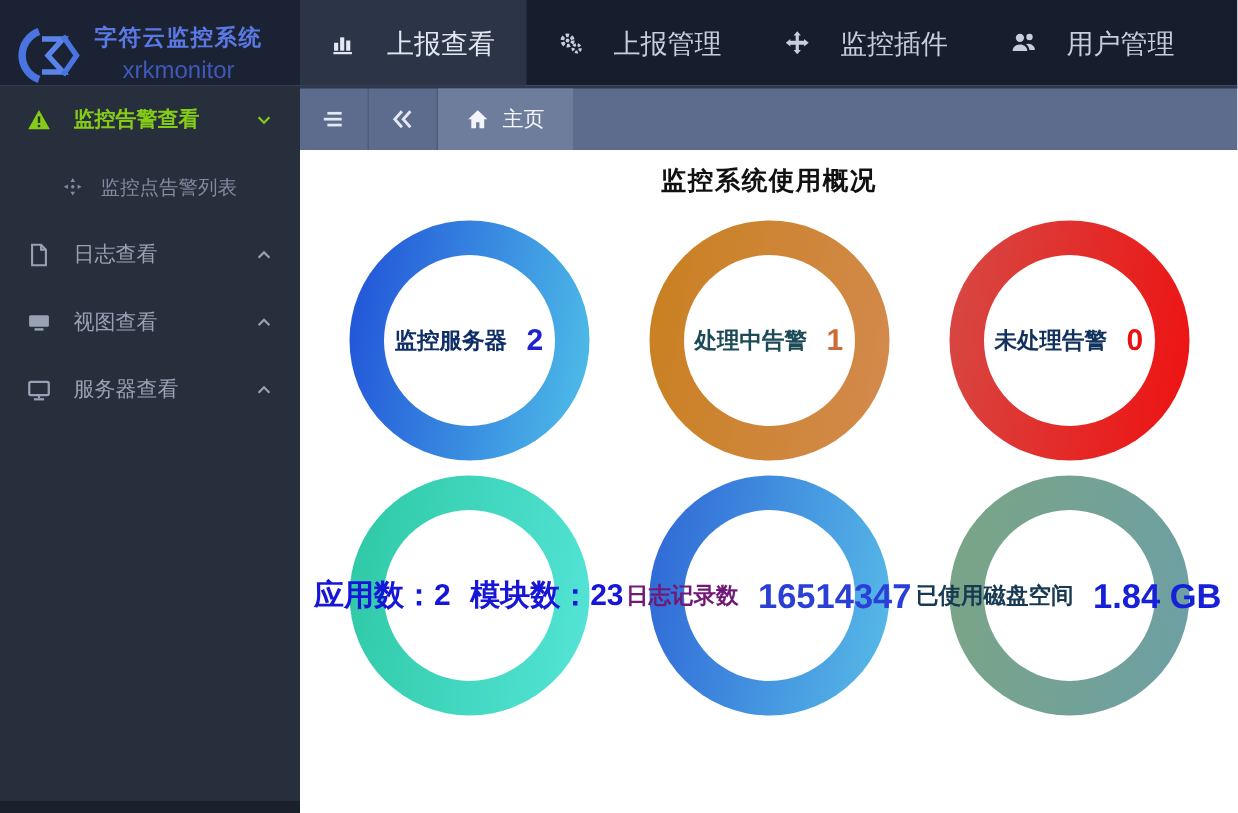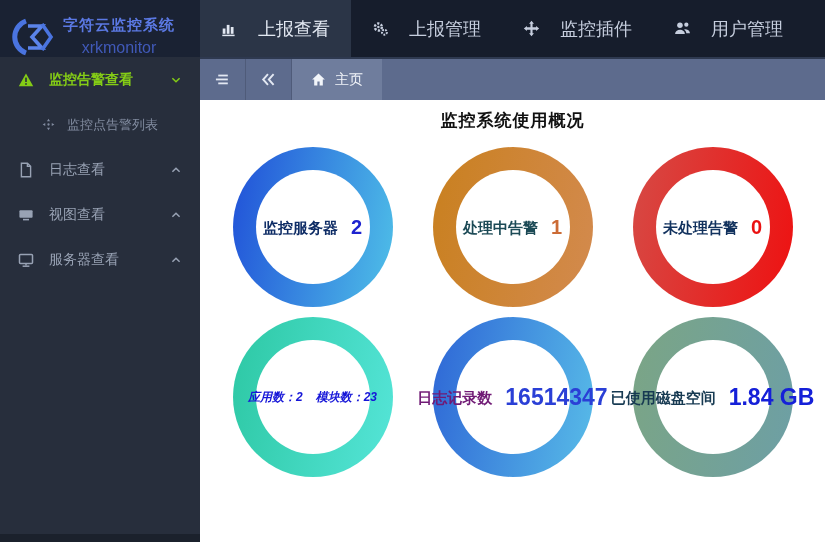"应用数：2" .ring-line.value-sm { font-size: 12px -> 20px; font-style: italic -> none }
